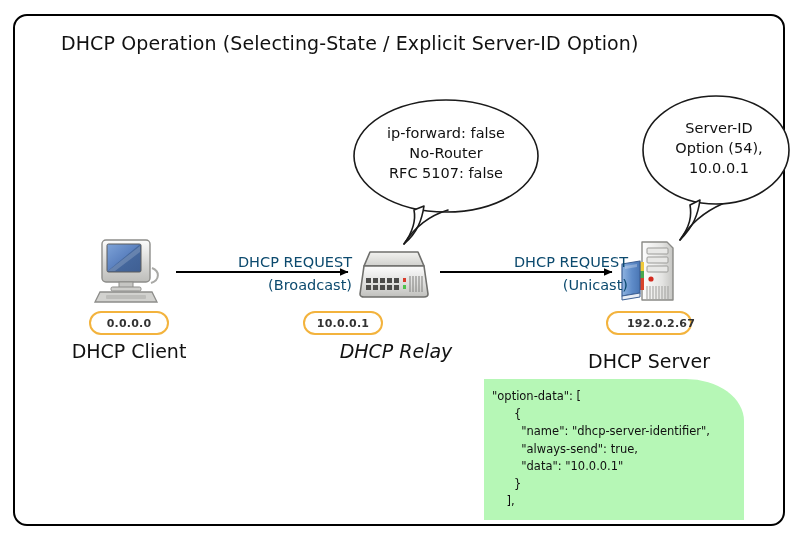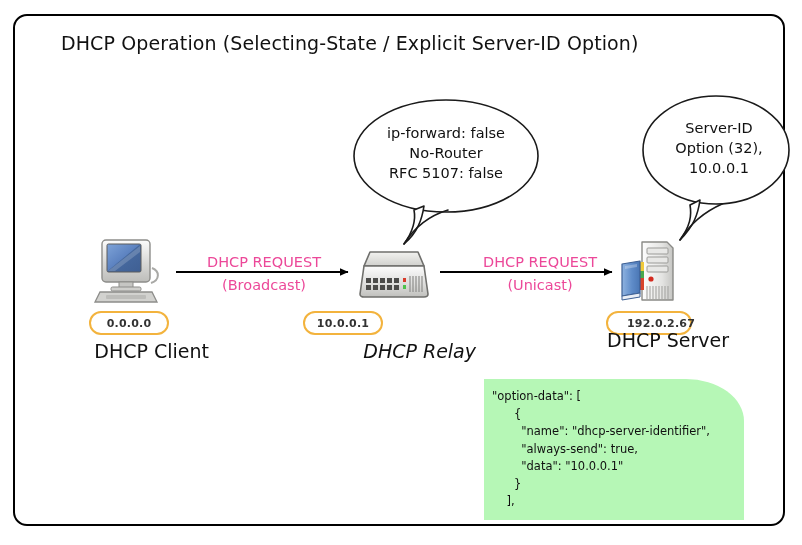"Option (32)," div { text: 32 -> 54 }
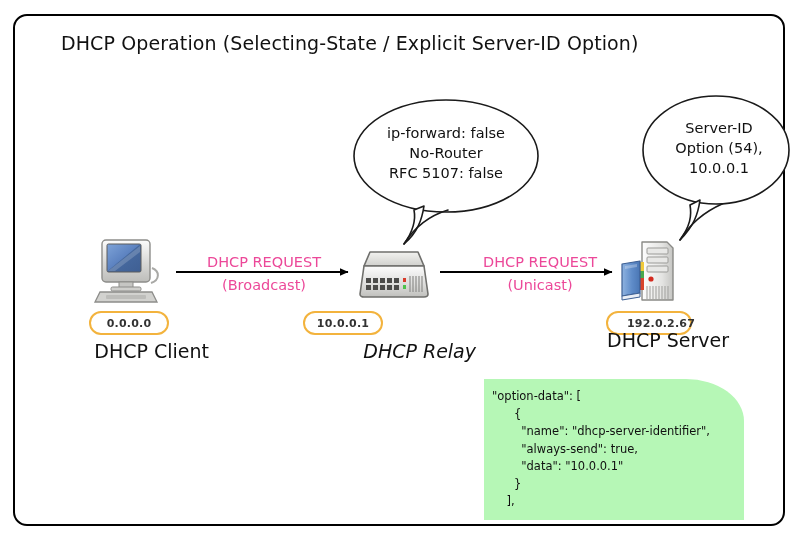"DHCP REQUEST" .arrow-label { color: #ec4899 -> #0c4a6e; text-align: center -> right }
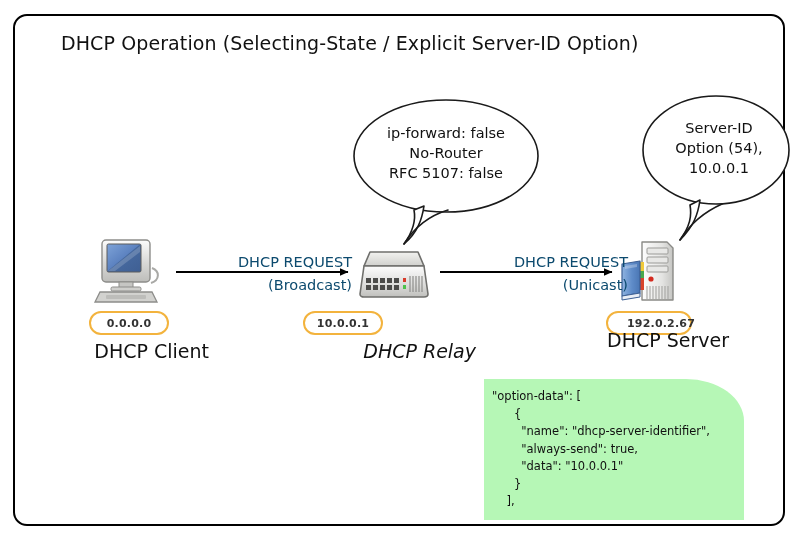"DHCP Client" .device-label { text-align: right -> center }
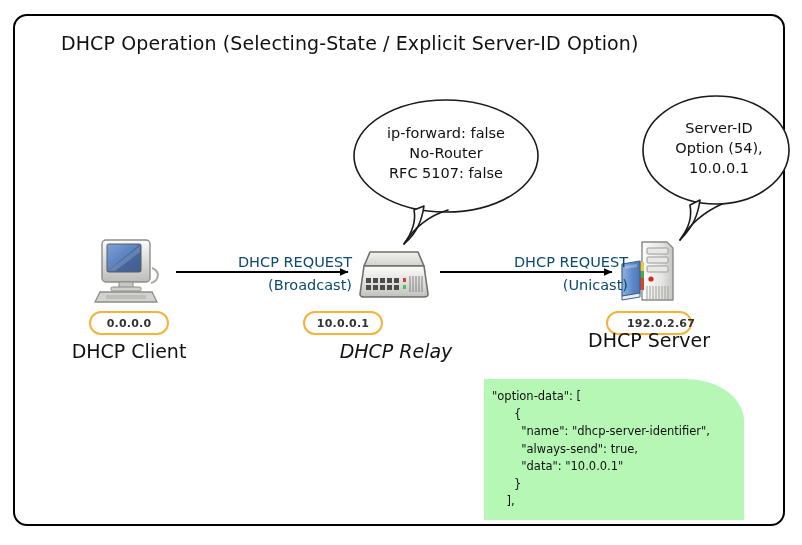"DHCP Server" #label-server { top: 329px -> 350px }
